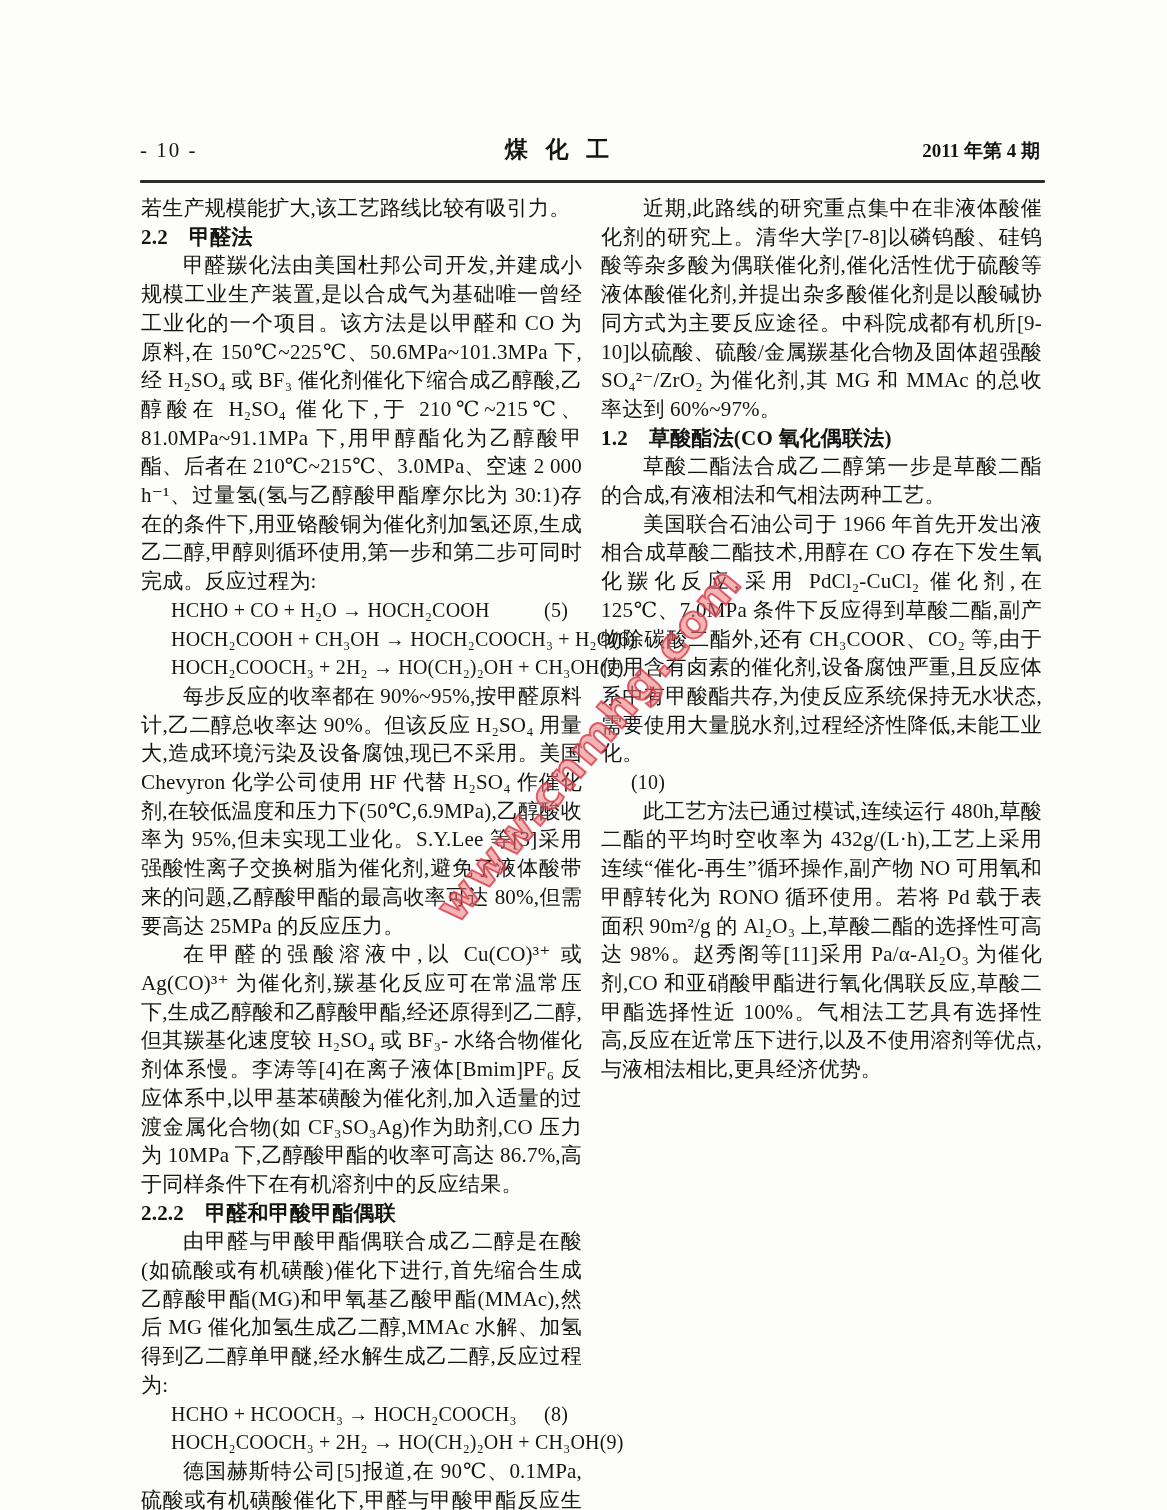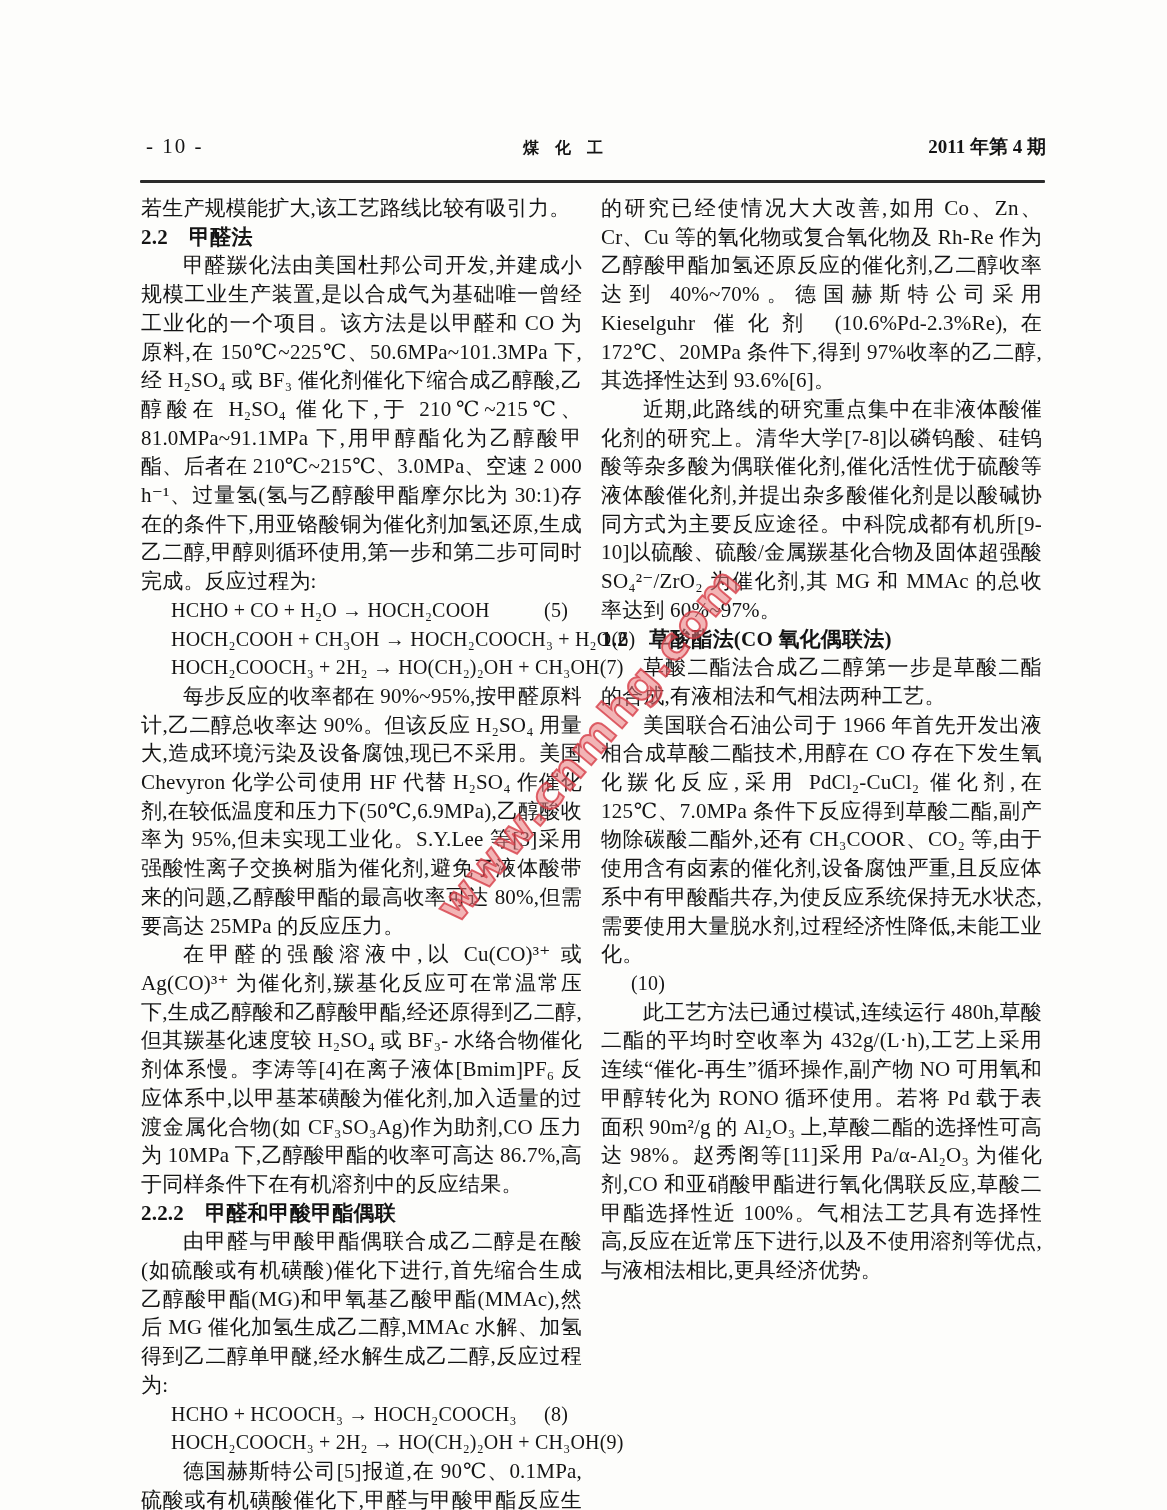"- 10 -" .hdr { left: 146px -> 140px }
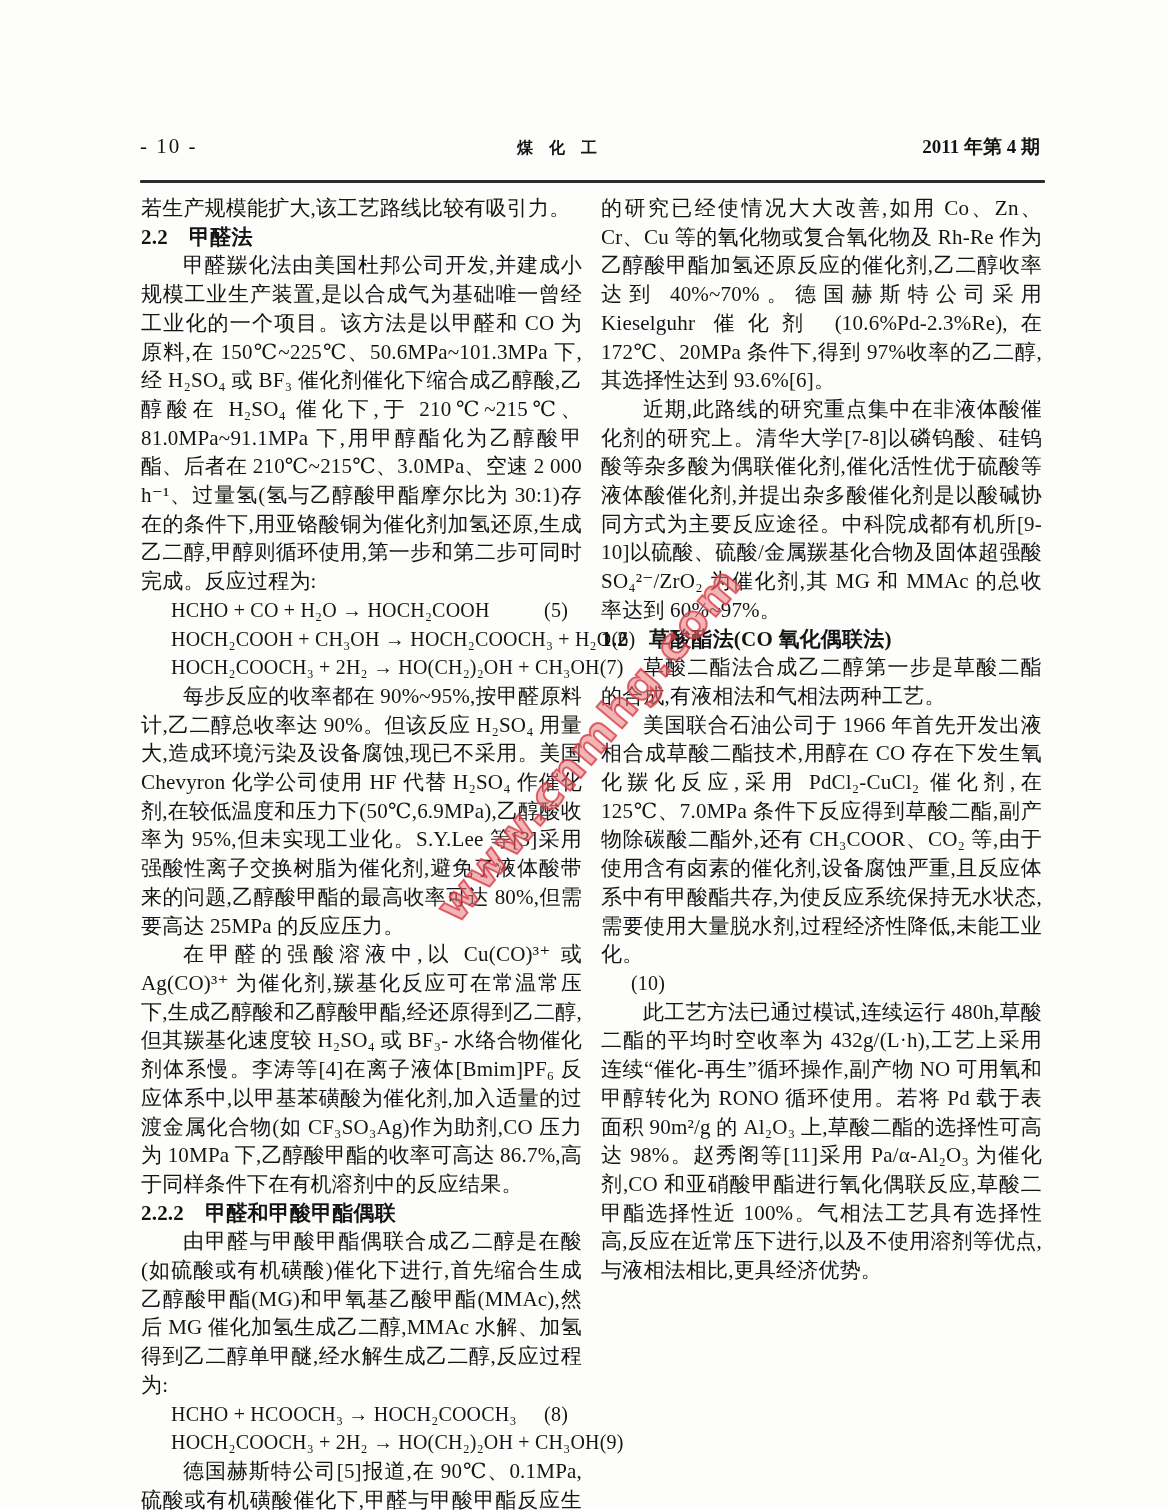"煤 化 工" .hdr-title { font-size: 16px -> 23px }
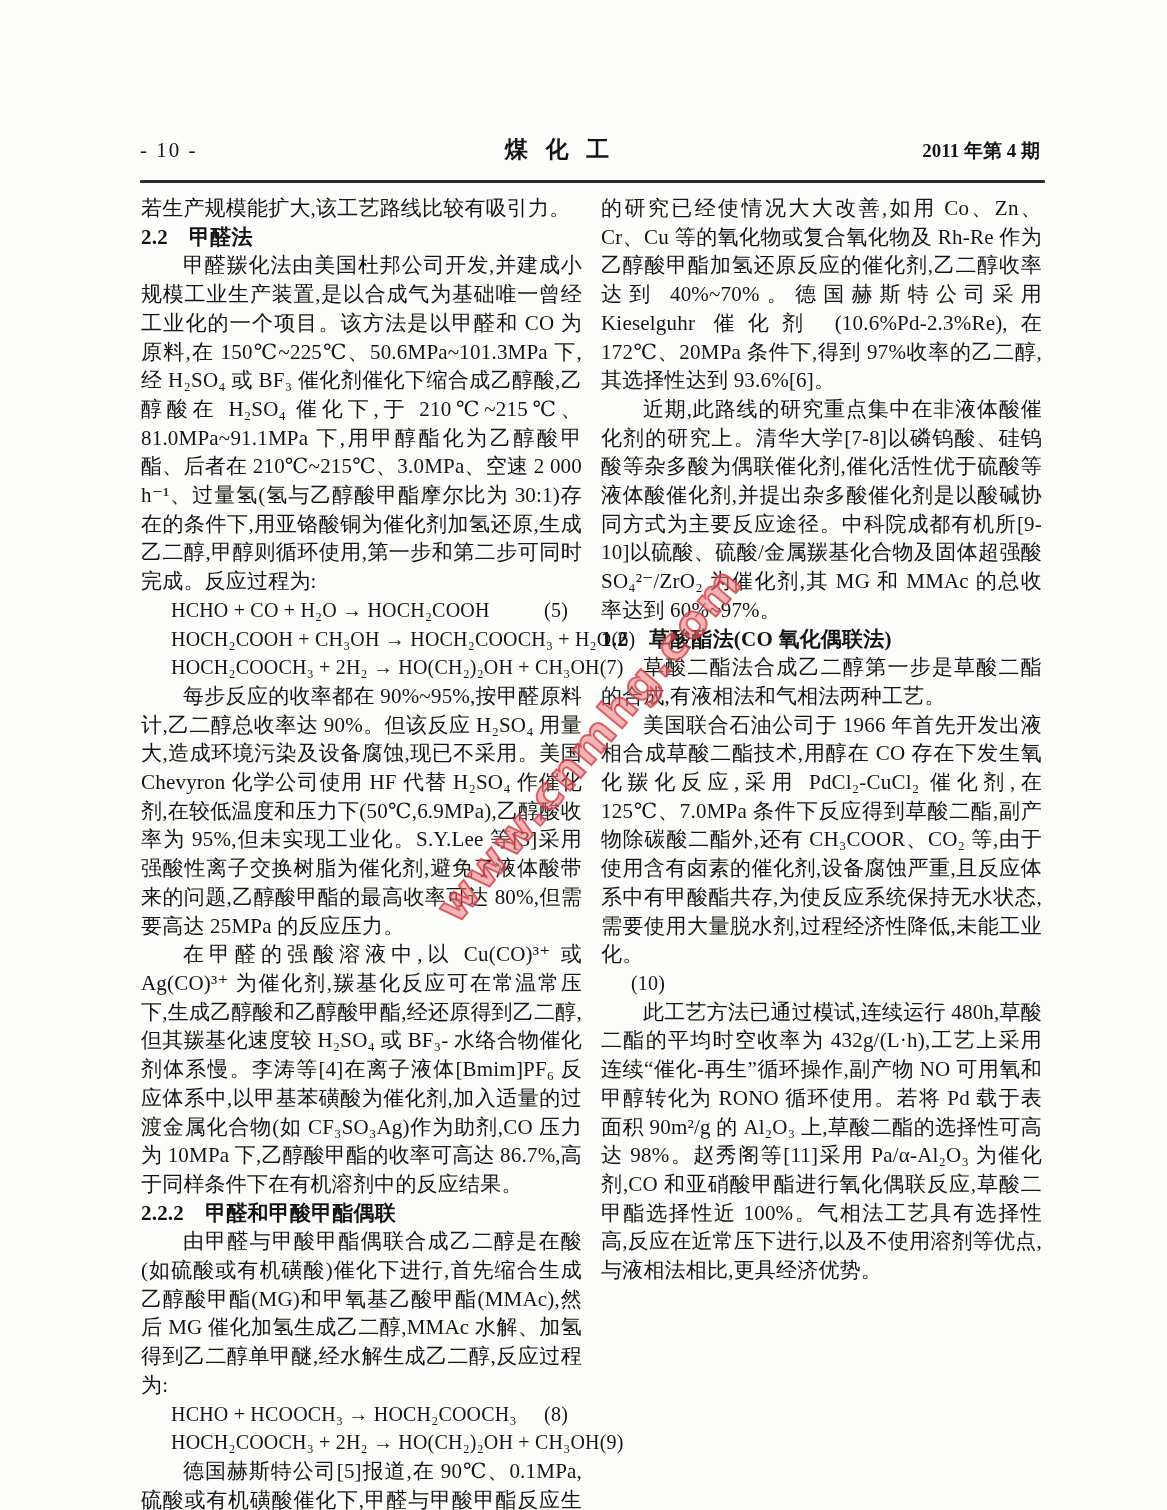"的研究已经使情况大大改善,如用 Co、Zn、Cr、Cu 等的氧化物或复合氧化物及" div.blk { html: <div>的研究已经使情况大大改善,如用 Co、Zn、Cr、Cu 等的氧化物或复合氧化物及 Rh-Re 作为乙醇酸甲酯加氢还原反应的催化剂,乙二醇收率达到 40%~70%。德国赫斯特公司采用 Kieselguhr 催化剂 (10.6%Pd-2.3%Re),在 172℃、20MPa 条件下,得到 97%收率的乙二醇,其选择性达到 93.6%[6]。</div> -> none }
